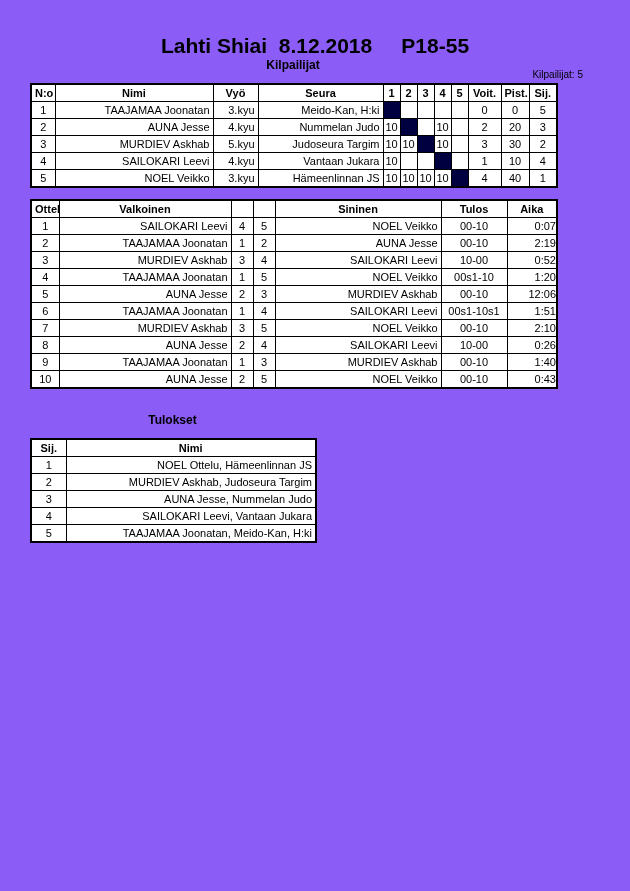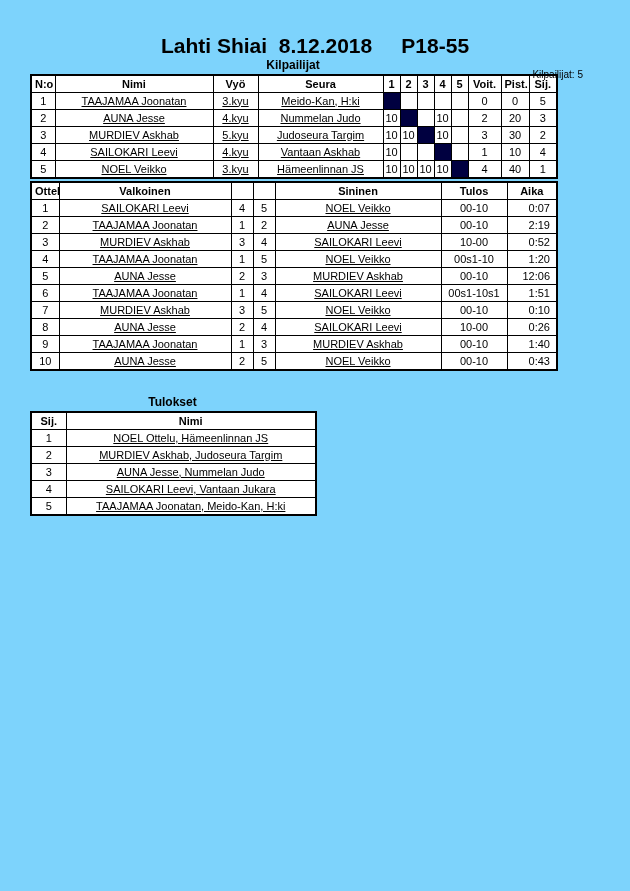"Lahti Shiai 8.12.2018 P18-55" .page { background: #7dd3fc -> #8b5cf6 }
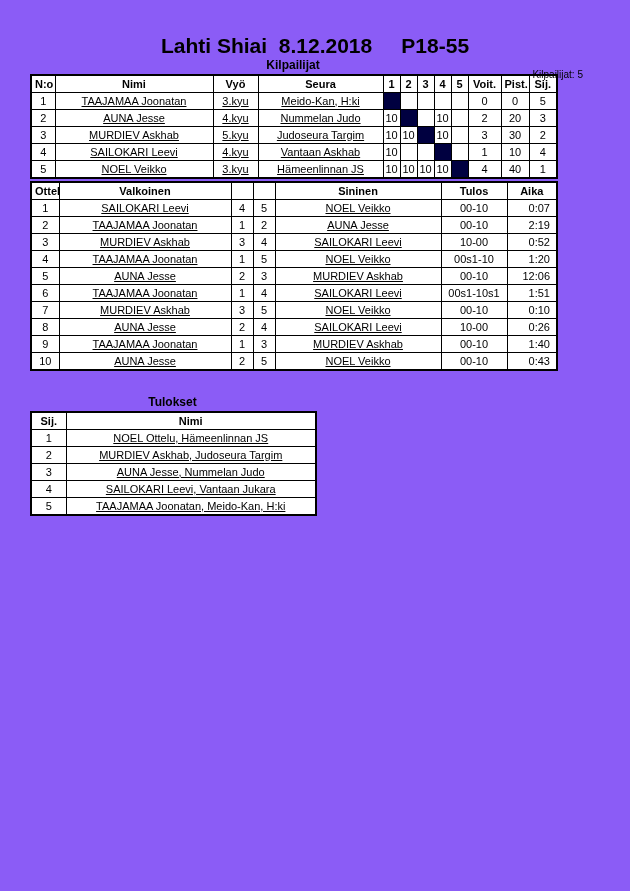"N:o" table { margin-top: 2px -> 11px }
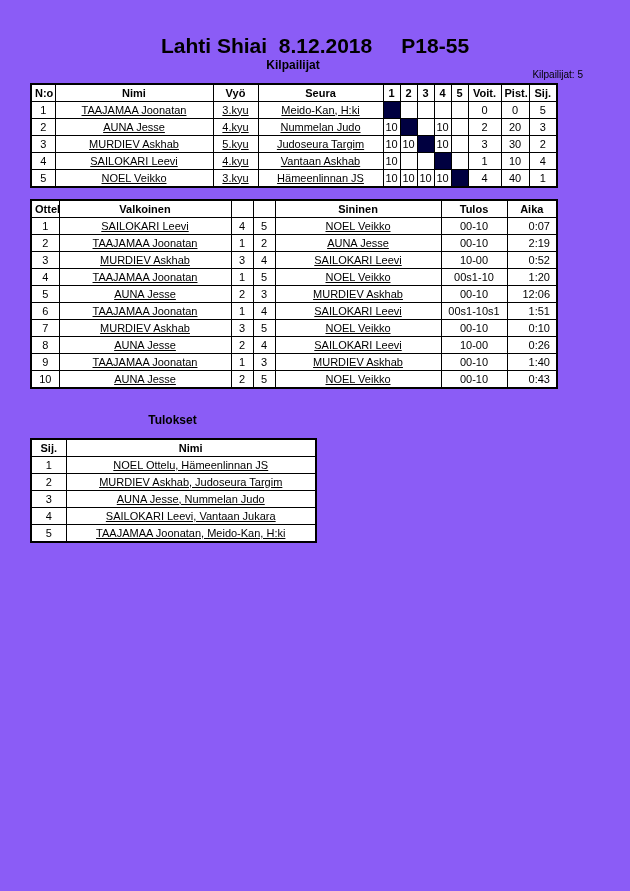"TAAJAMAA Joonatan" .left { text-align: center -> right; text-decoration: underline -> none }
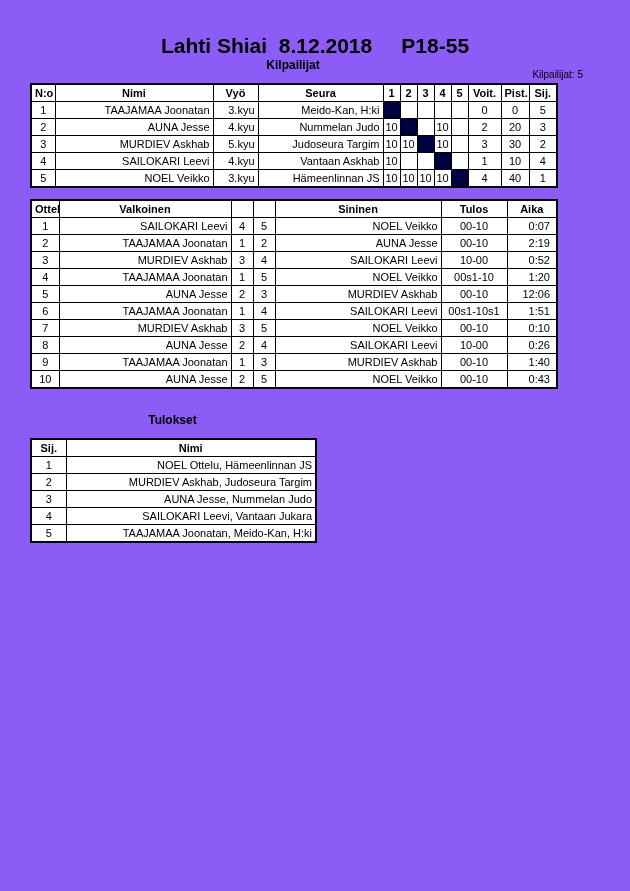"Vantaan Askhab" td.left { text: Askhab -> Jukara }
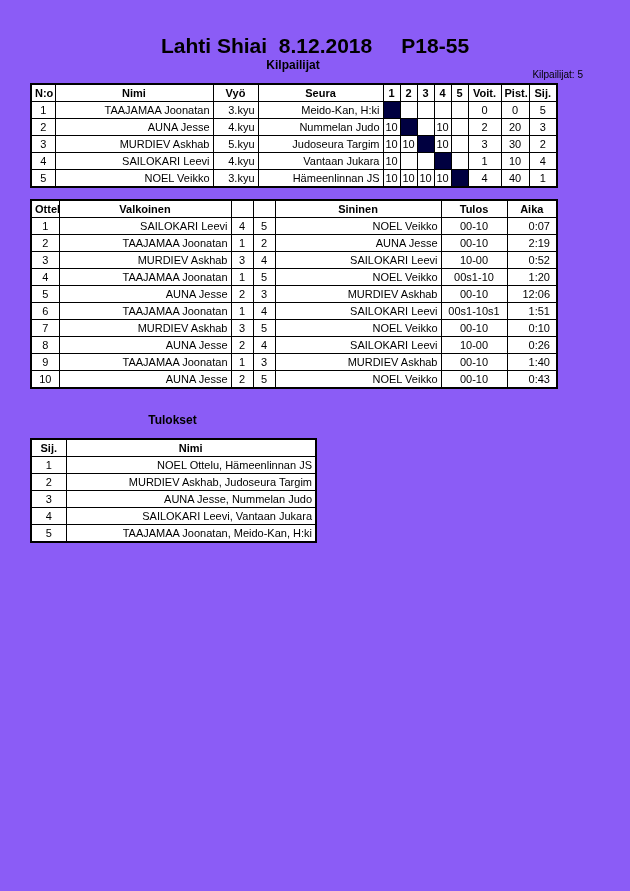"0:07" .rt { padding-right: 6px -> 0 }
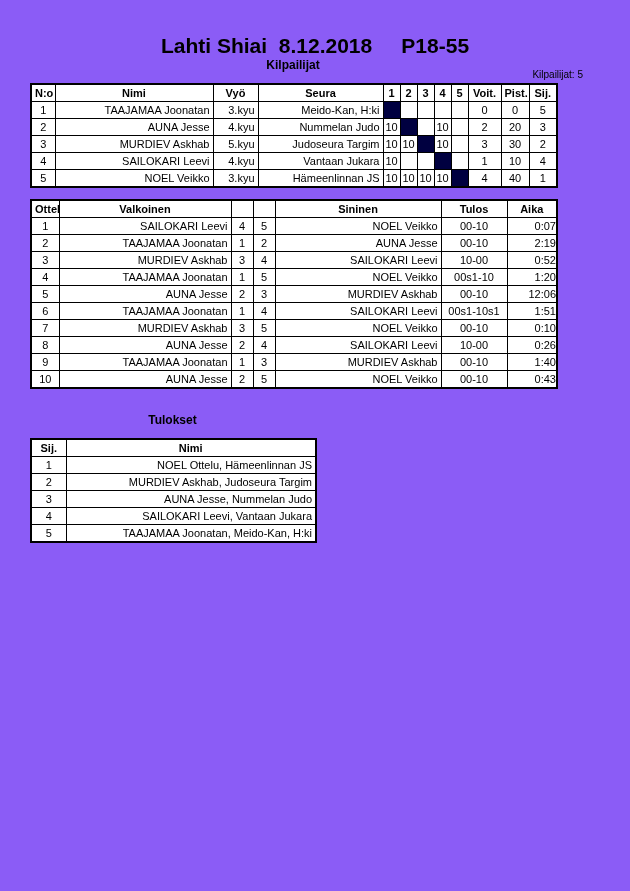"0:10" td.rt { text: 0:10 -> 2:10 }
